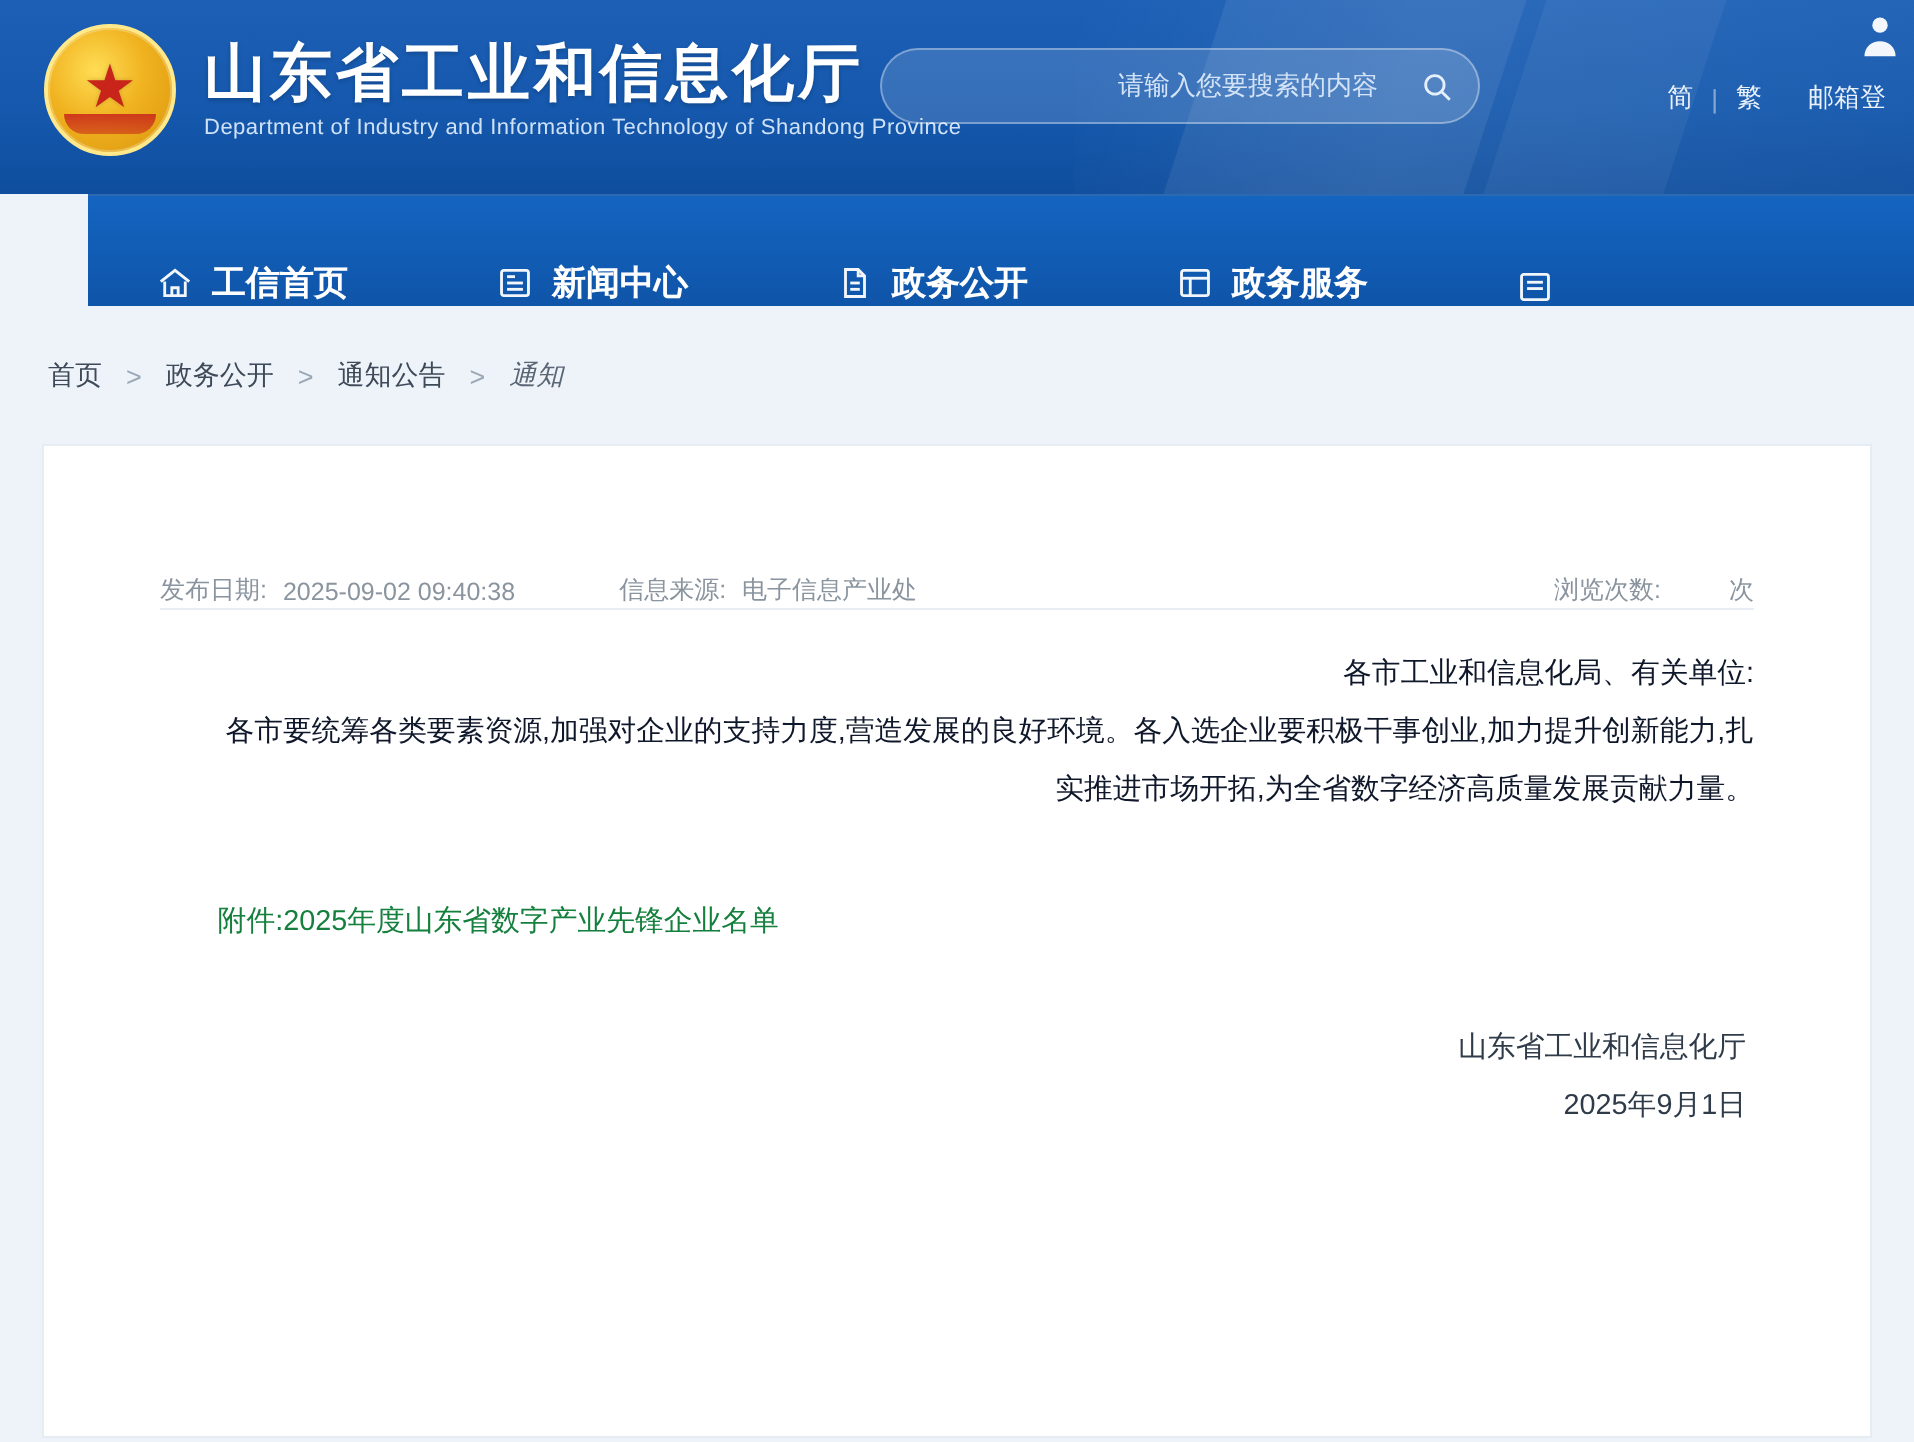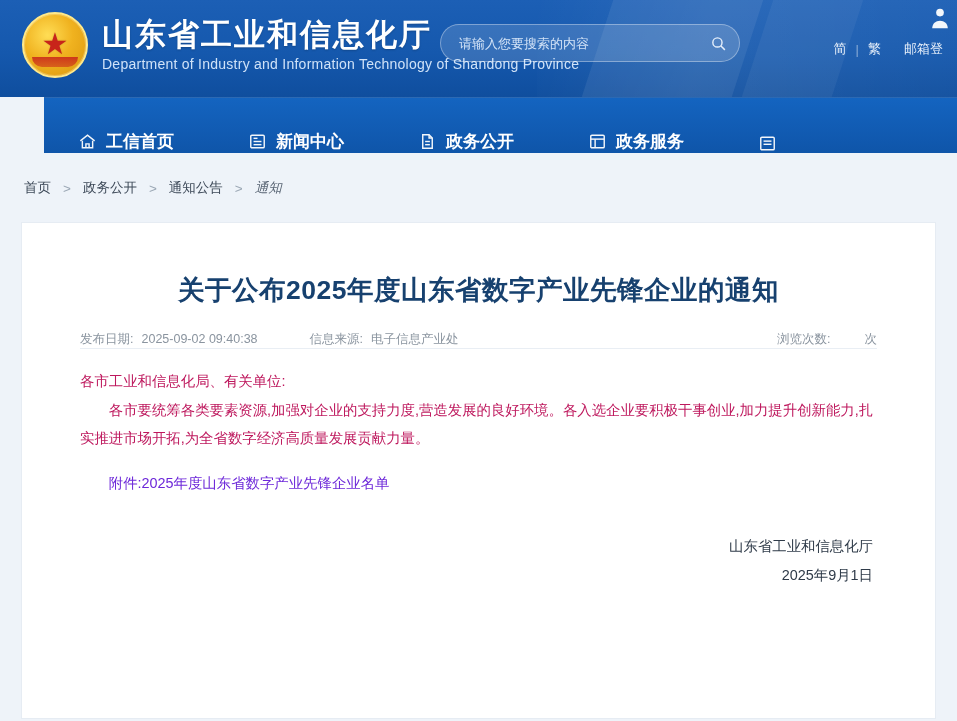"请输入您要搜索的内容" .search-input { font-family: Liberation Sans, sans-serif -> Liberation Mono, monospace; text-align: none -> right }
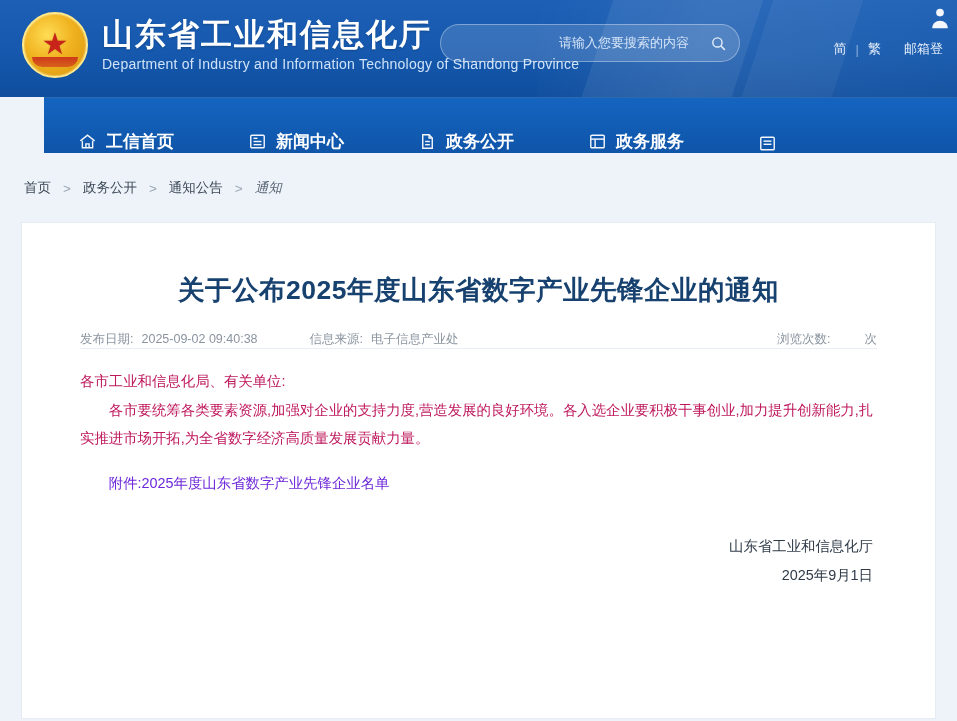"Department of Industry and Information" .brand-en { font-size: 14px -> 11px }
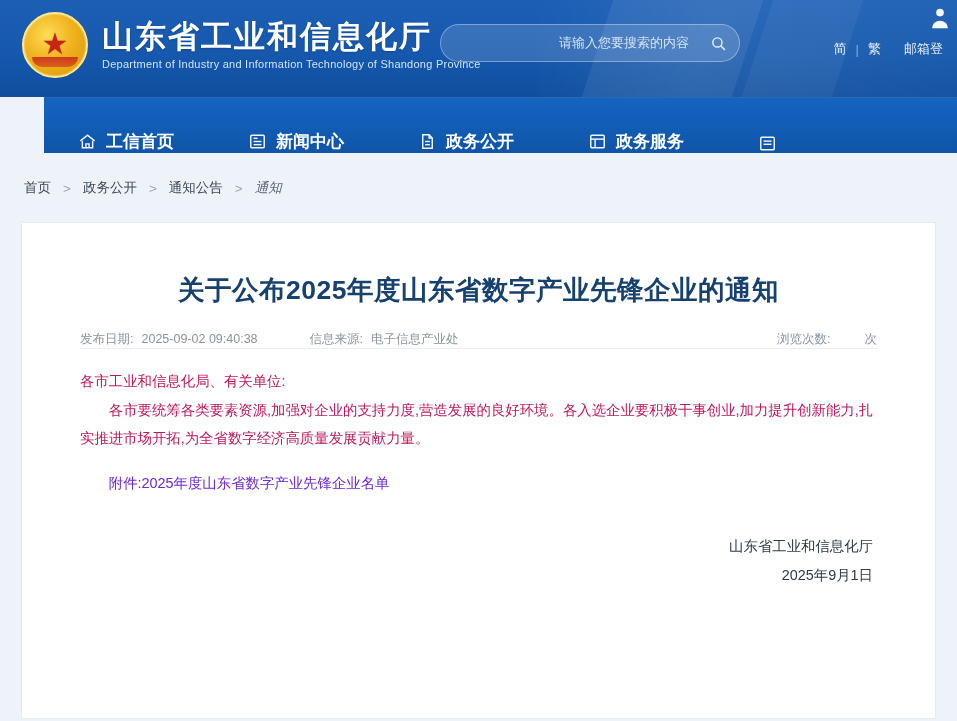"关于公布2025年度山东省数字产业先锋企业的通知" h1.art-title { html: <h1>关于公布2025年度山东省数字产业先锋企业的通知</h1> -> none }
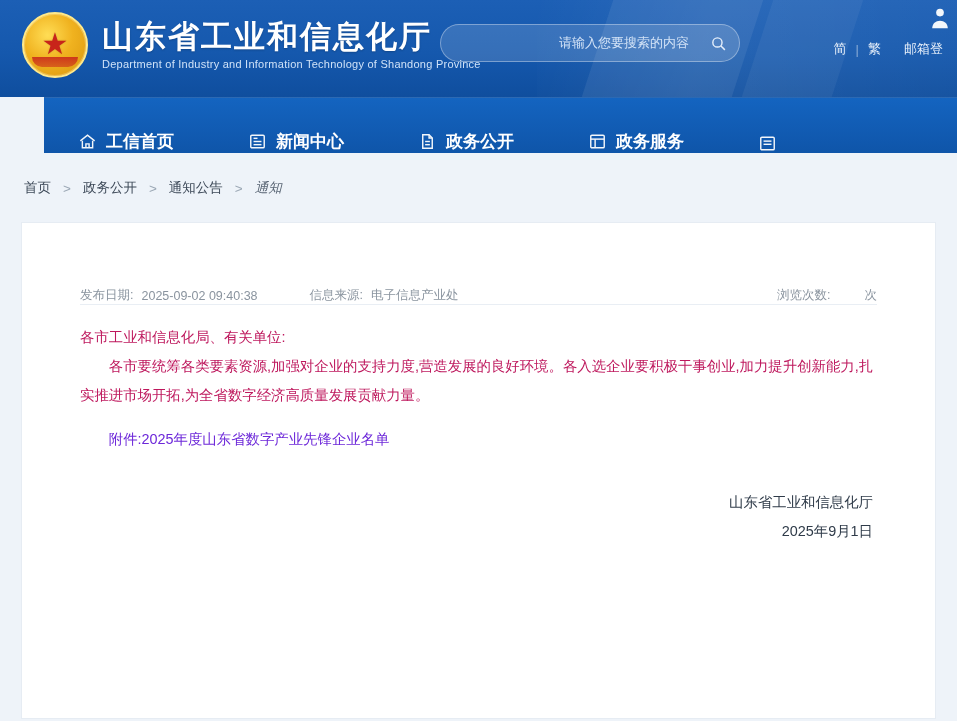"各市工业和信息化局、有关单位:" .art-body { color: #be185d -> #0f172a; text-align: none -> right }
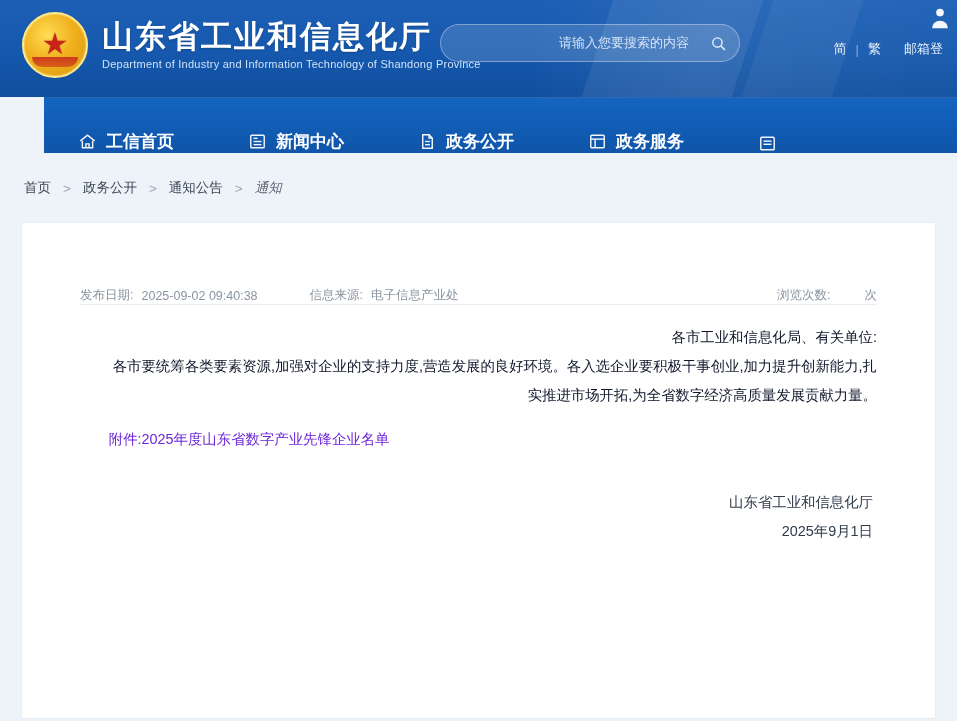"附件:2025年度山东省数字产业先锋企业名单" .att { color: #6d28d9 -> #15803d; margin-top: 16px -> 38px }
